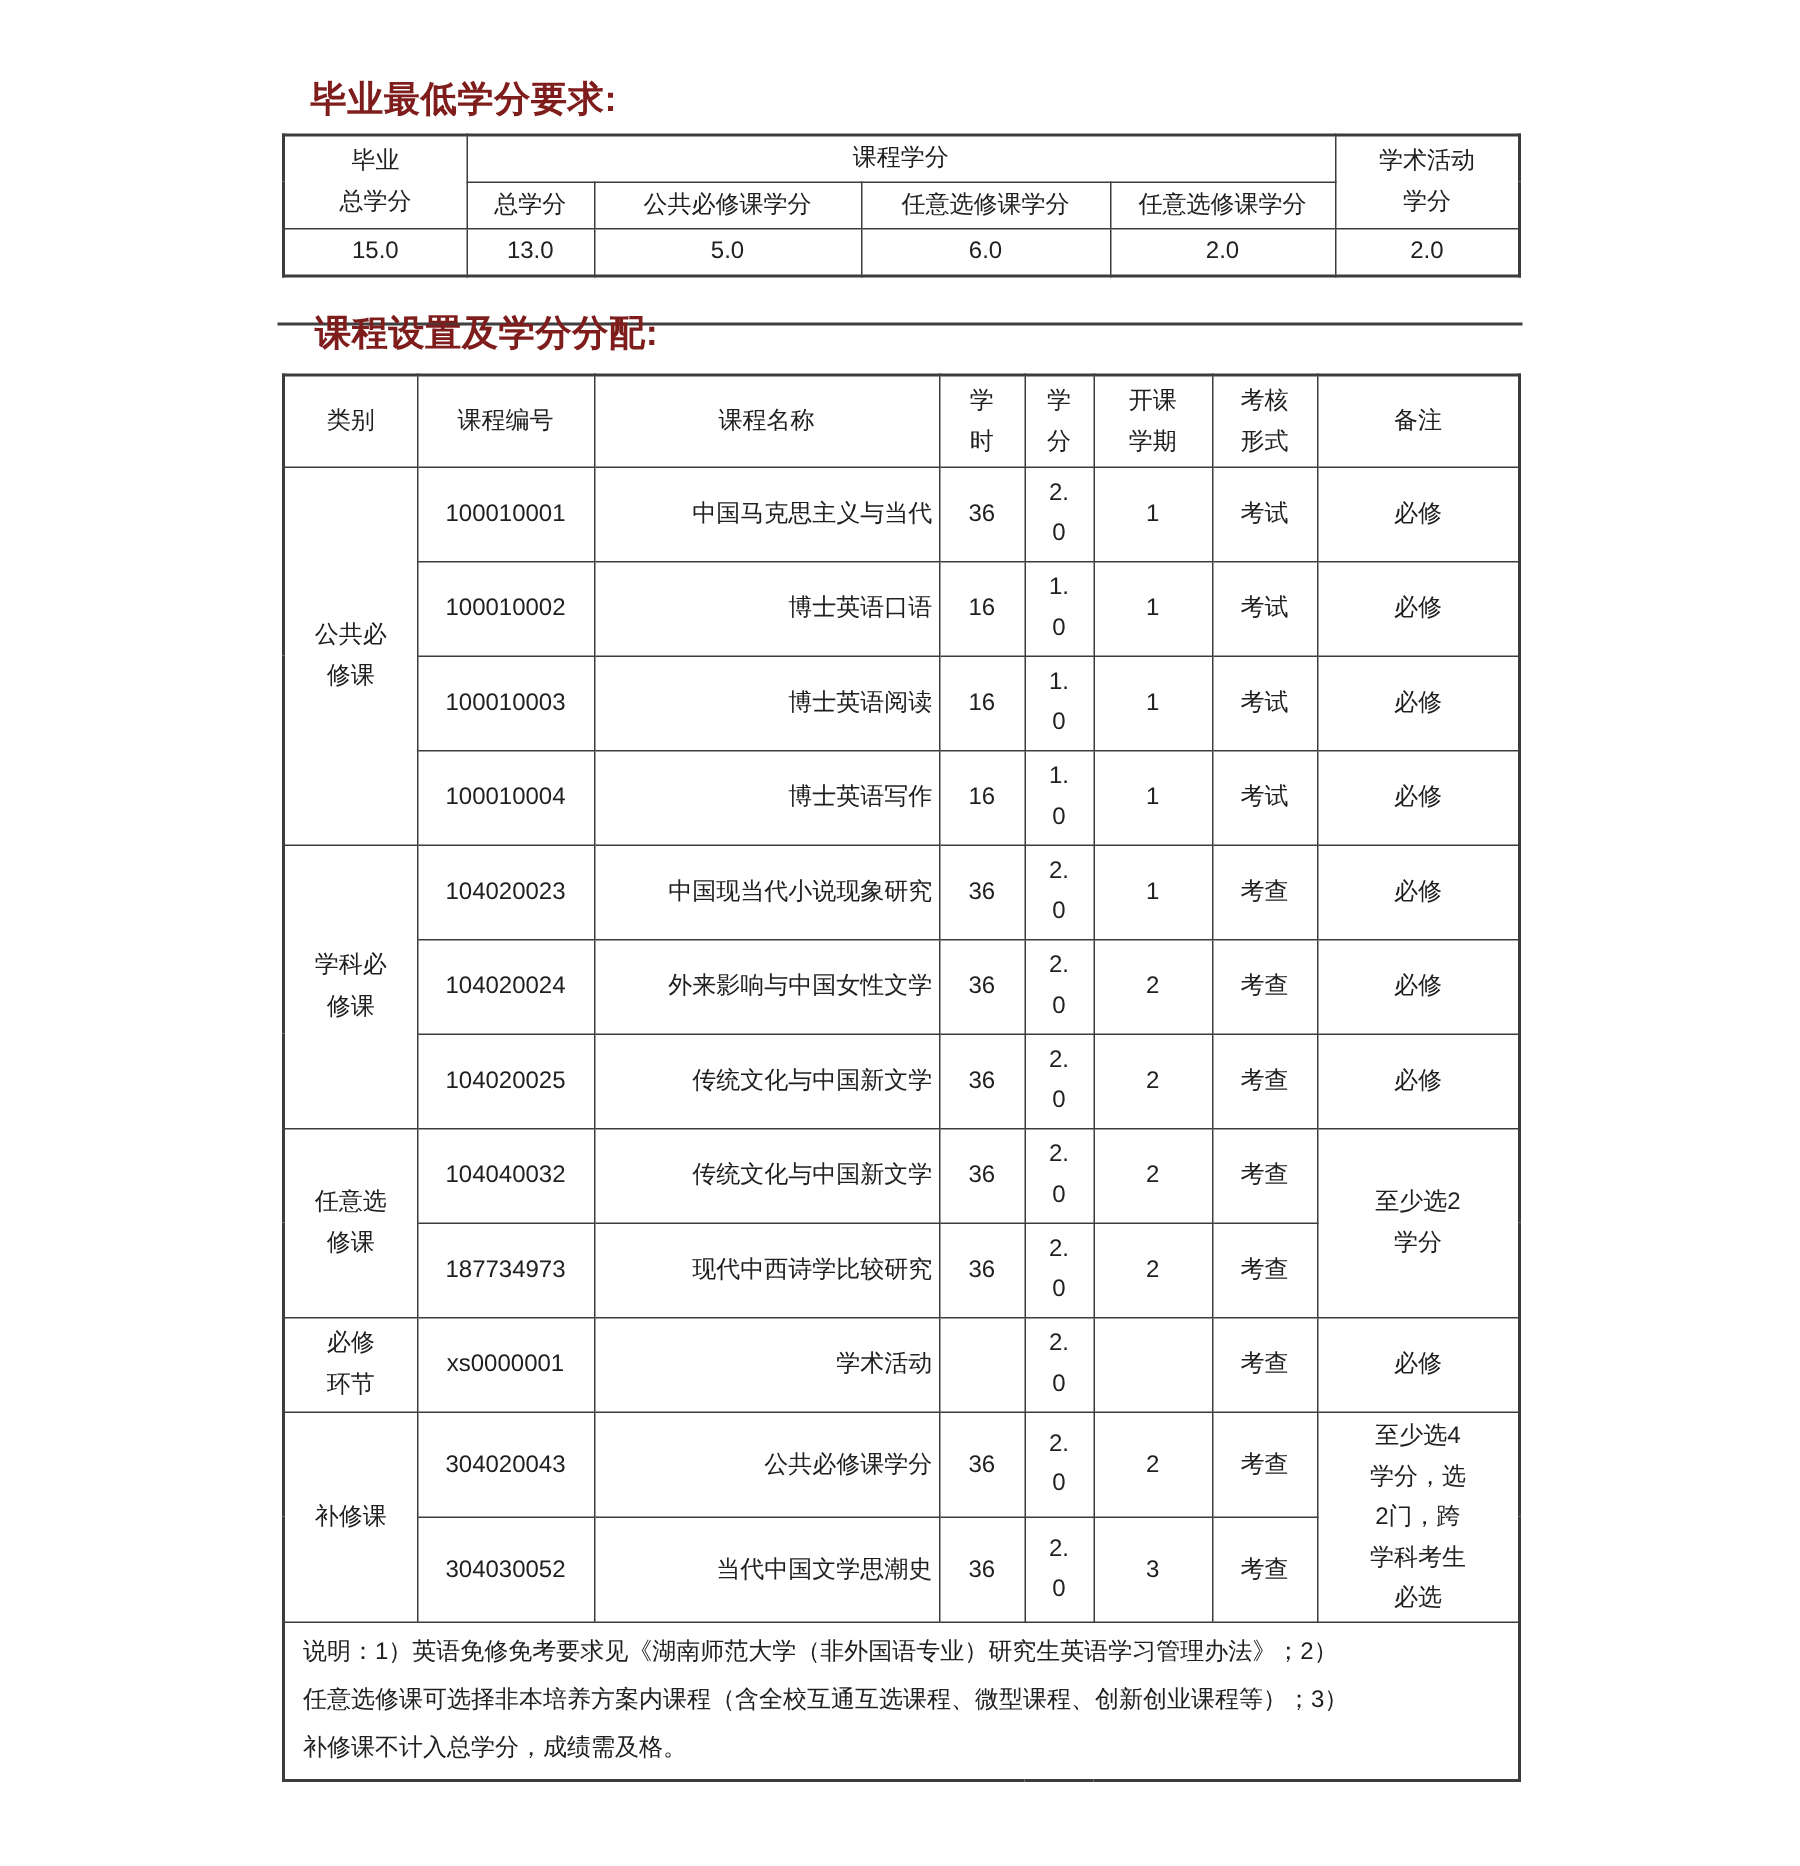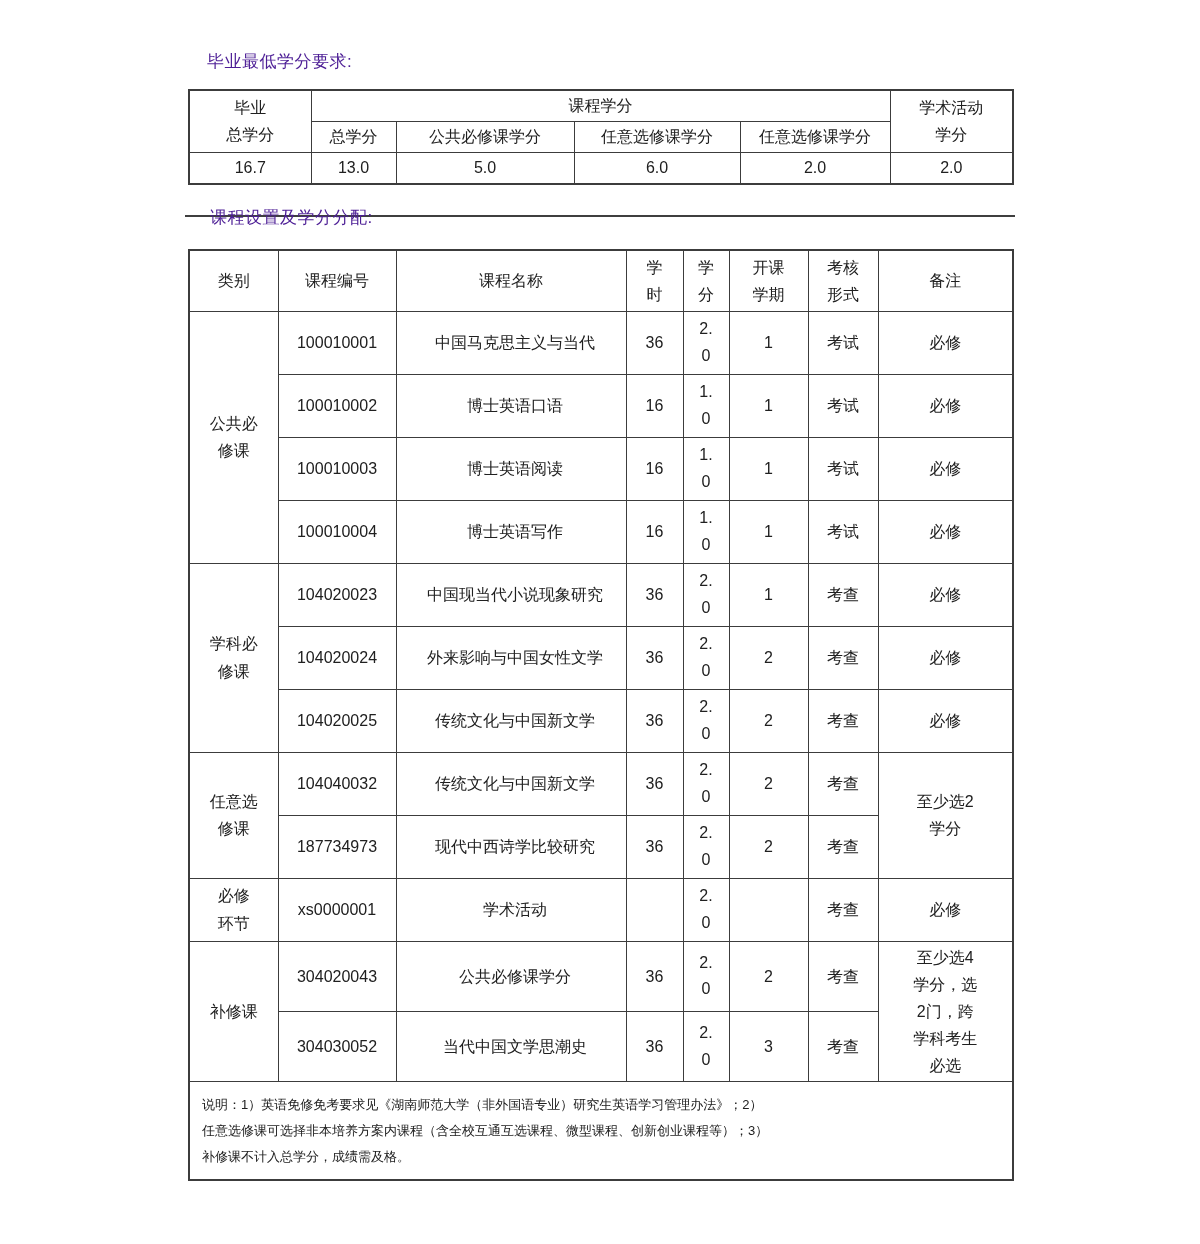"毕业最低学分要求:" .sec-title { color: #4c1d95 -> #7f1d1d; font-size: 17px -> 24px; font-weight: 400 -> 700 }
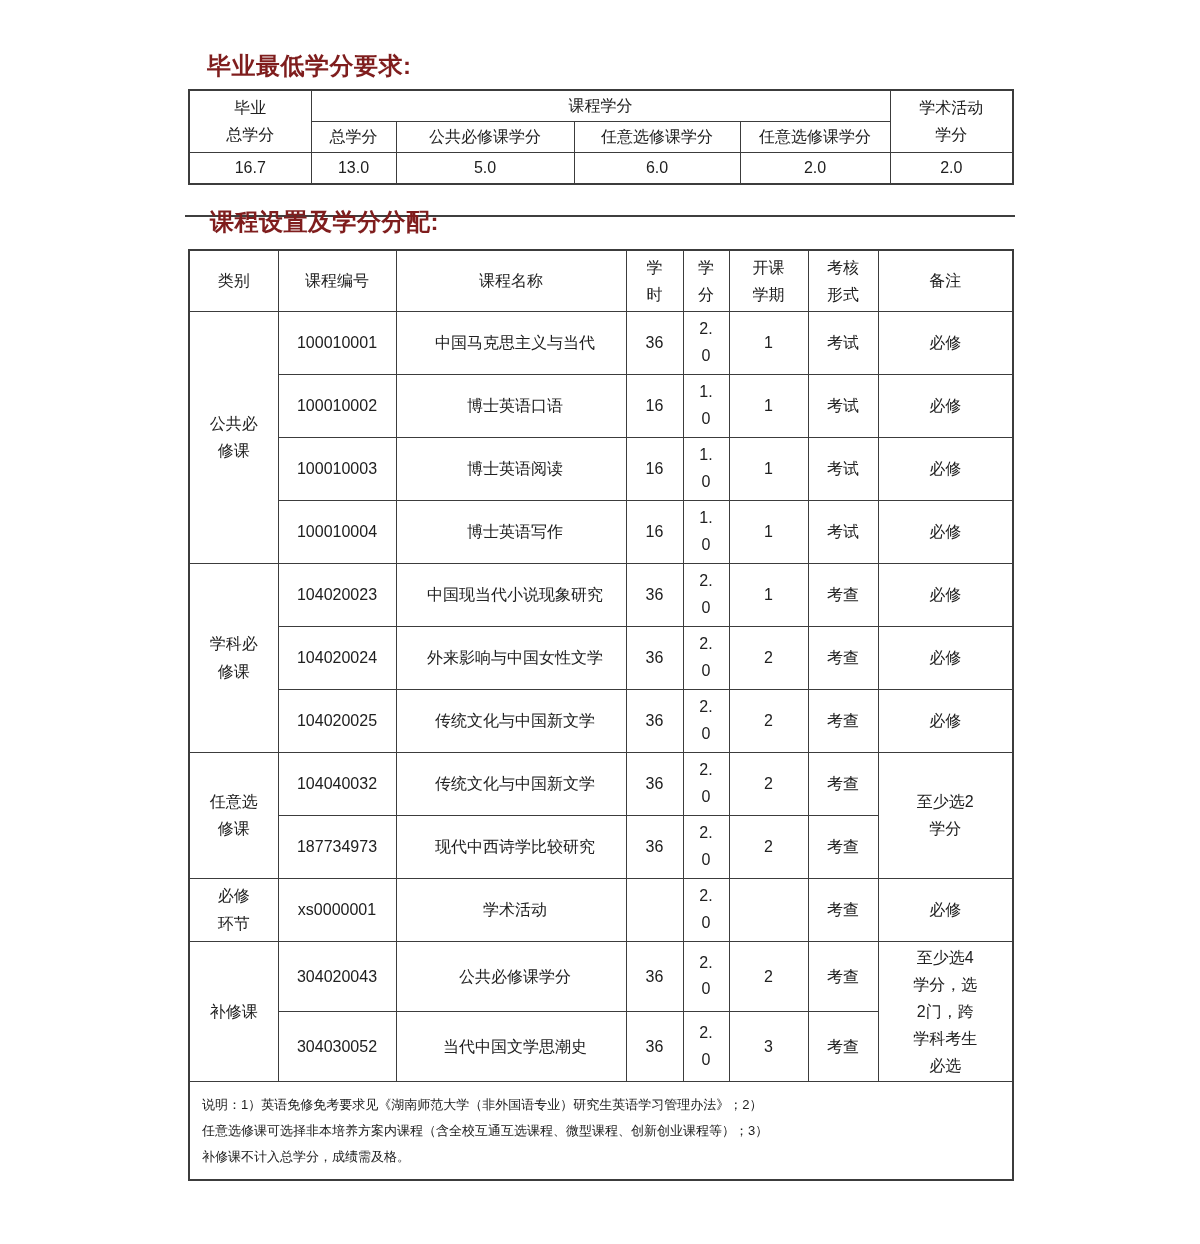"16.7" td { text: 16.7 -> 15.0 }
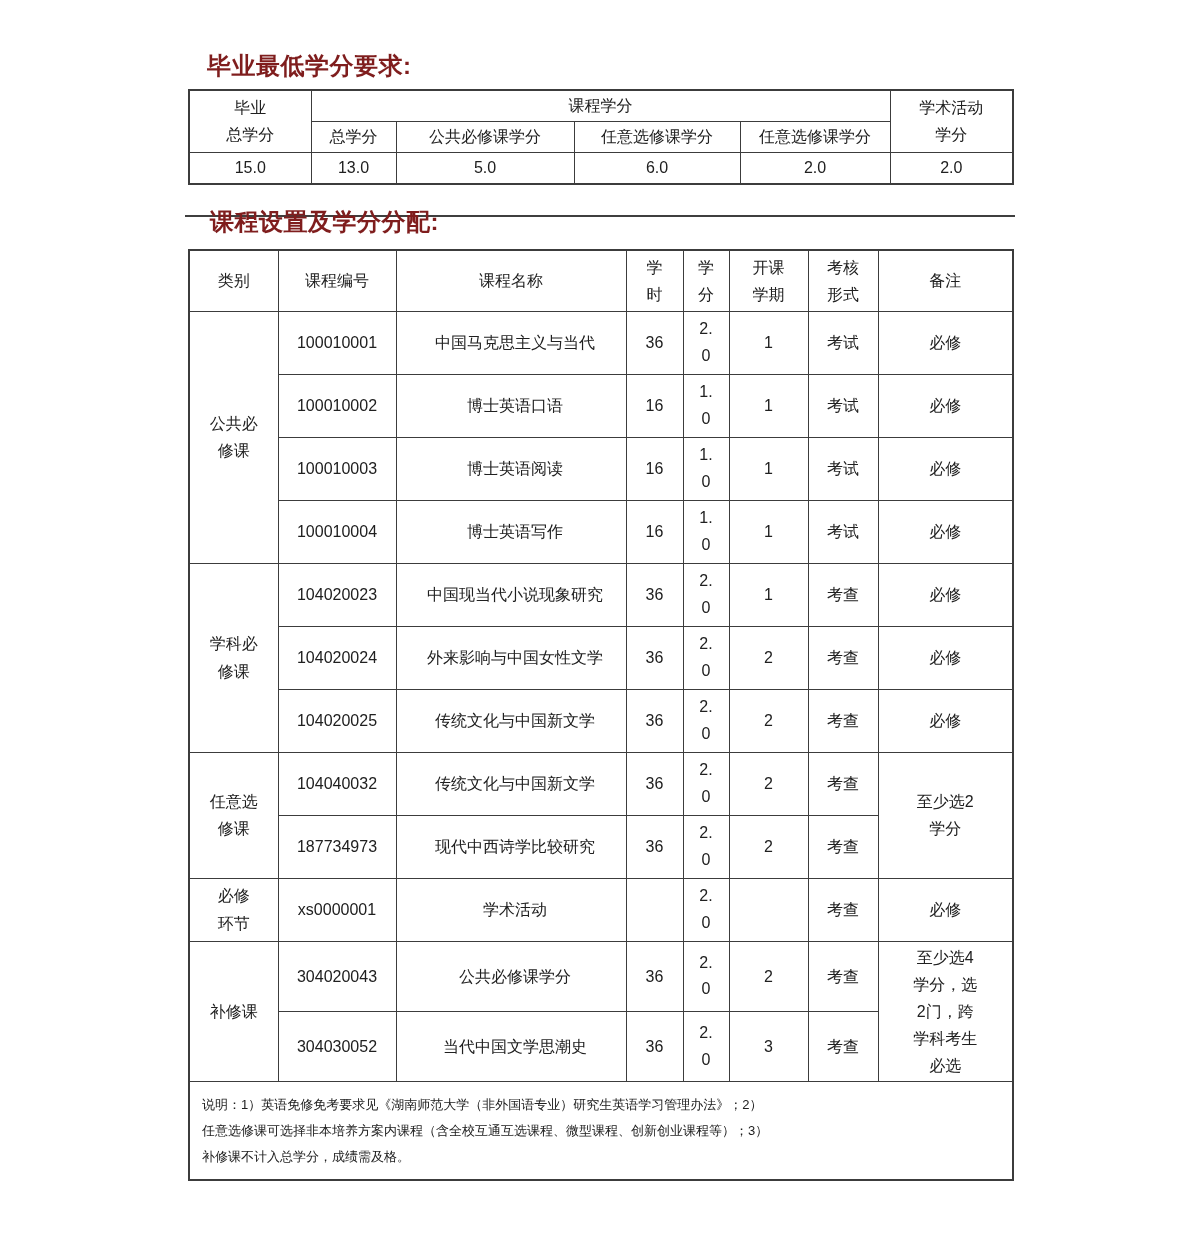"中国马克思主义与当代" .name-cell { text-align: center -> right }
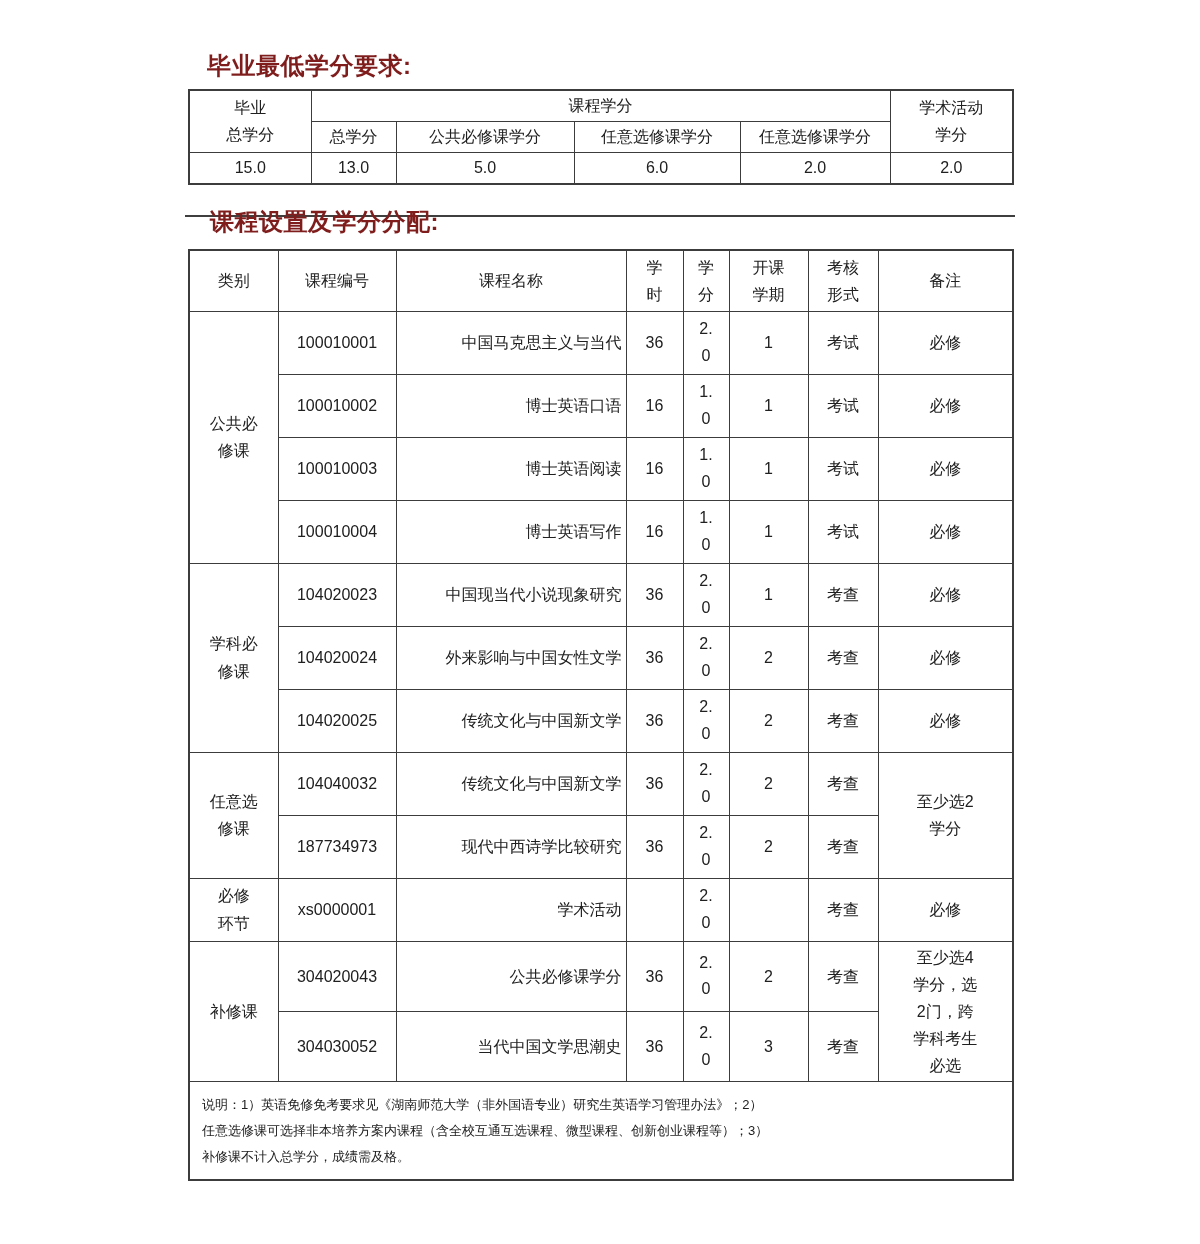"说明：1）英语免修免考要求见《湖南师范大学（非外国语专业）研究生英语学习管理办法" .note-cell { font-size: 13px -> 16px }
